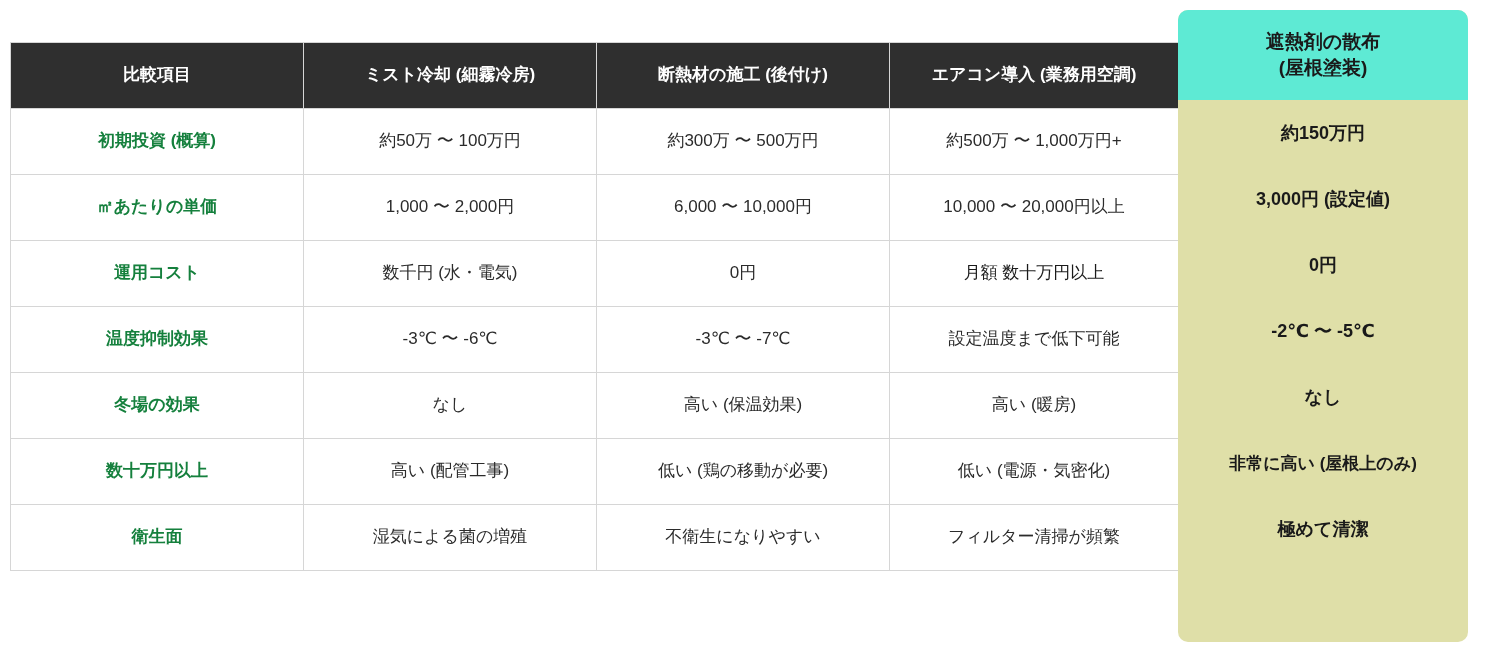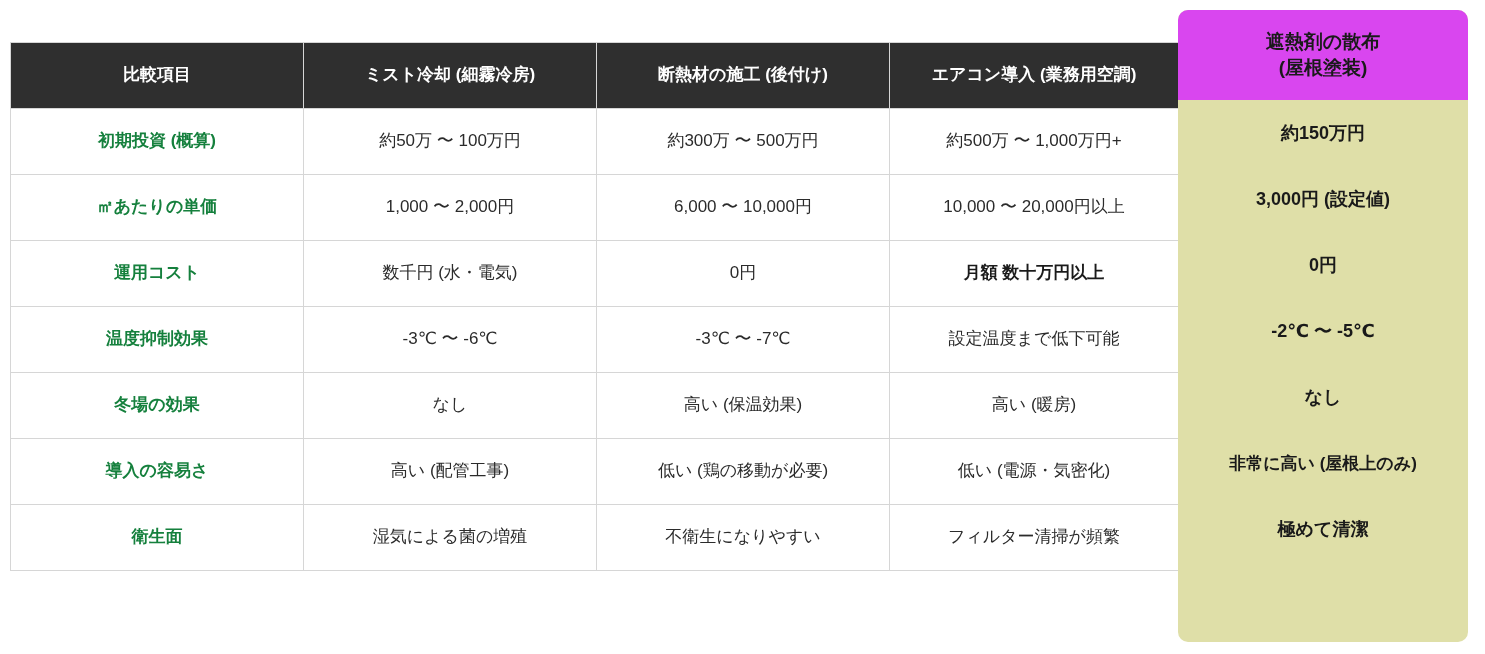"遮熱剤の散布" .hl-head { background: #d946ef -> #5eead4 }
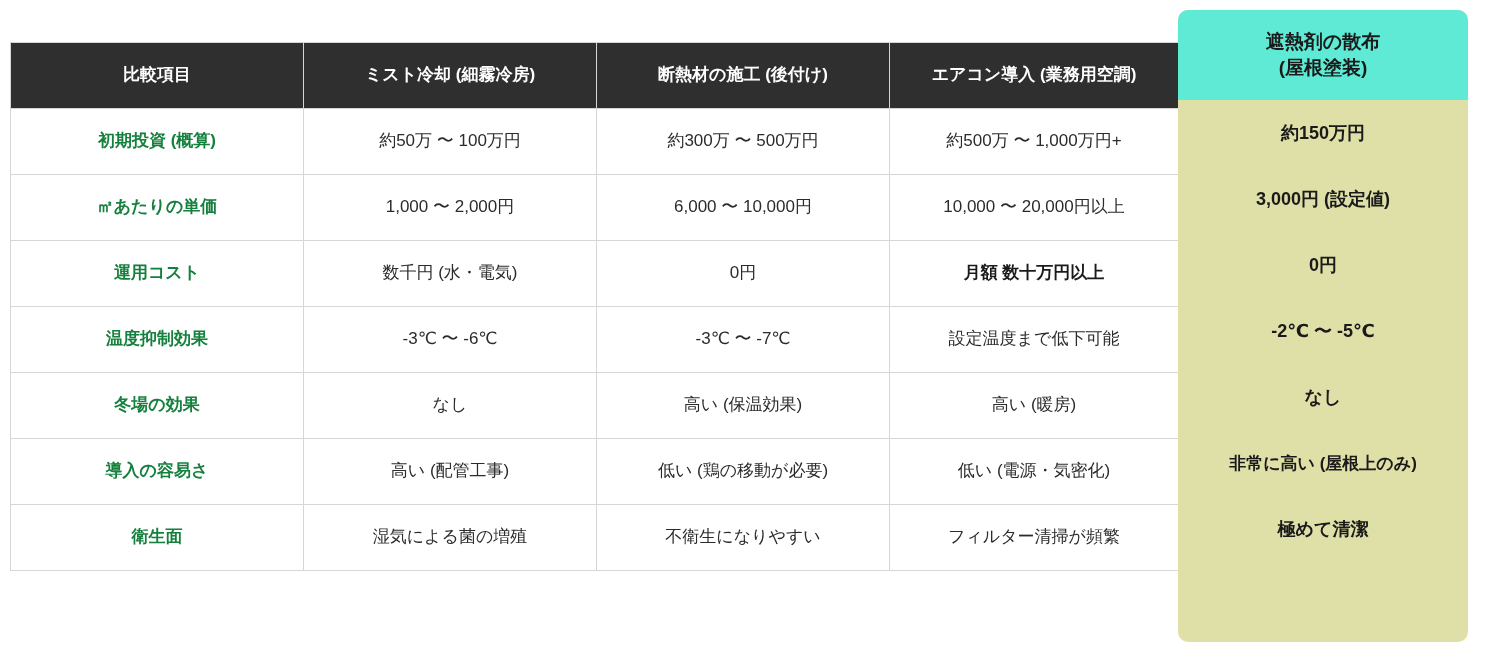"月額 数十万円以上" tbody td.cell.strong { font-weight: bold -> normal }
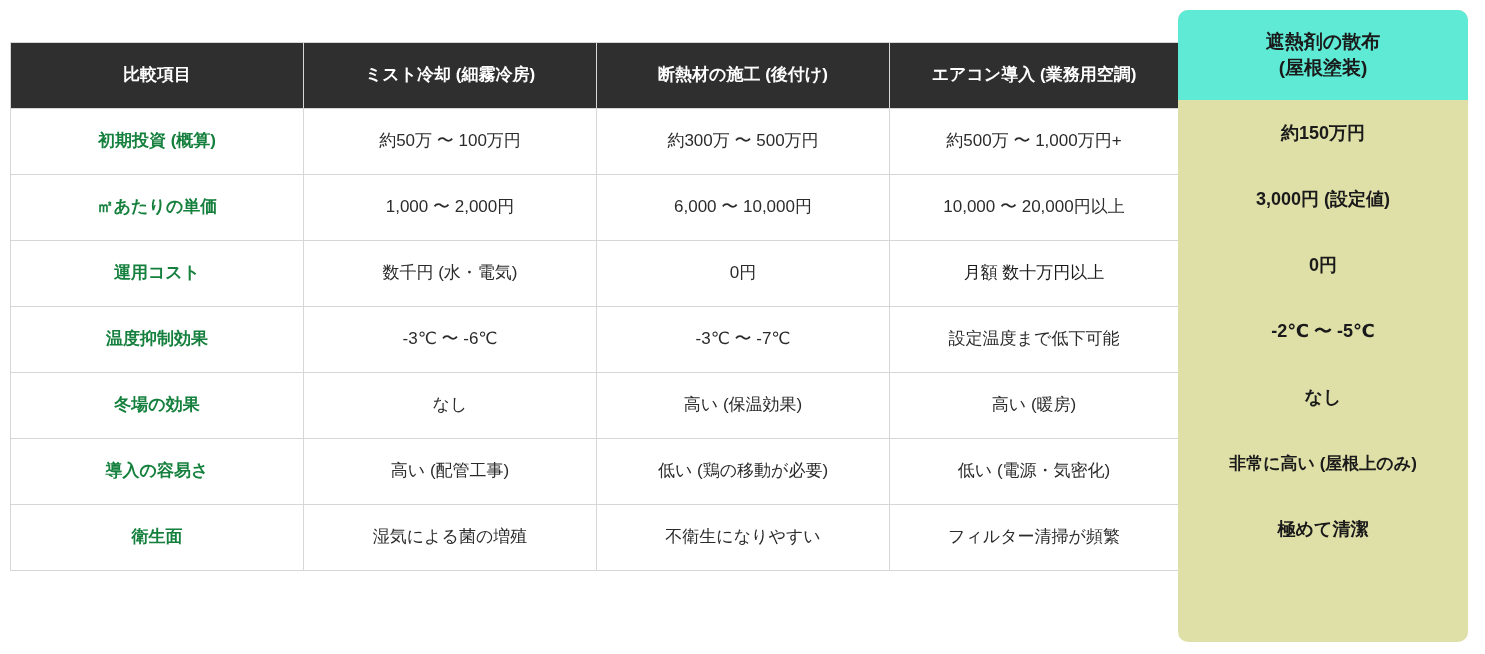"導入の容易さ" td.rowlabel { text: 導入の容易さ -> 数十万円以上 }
